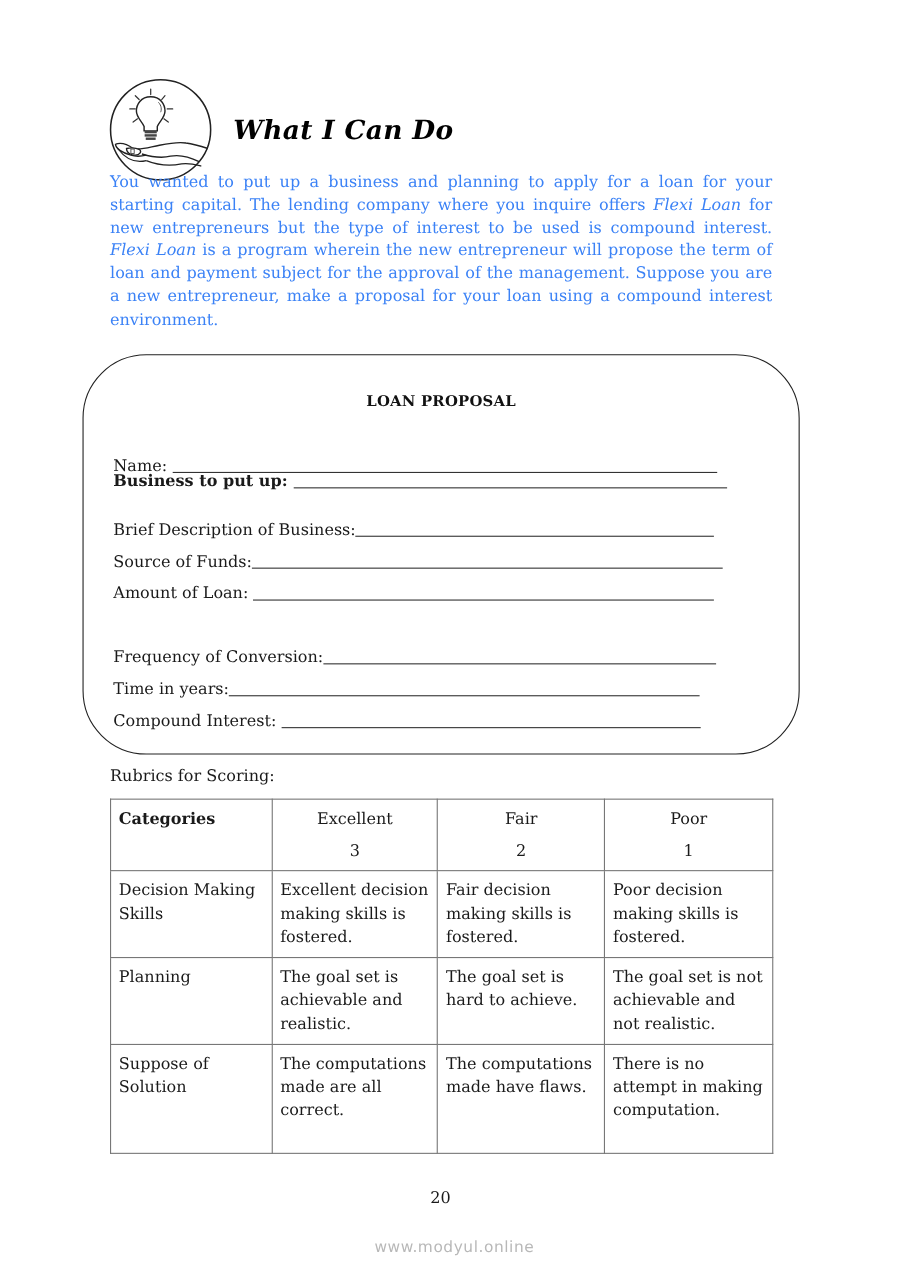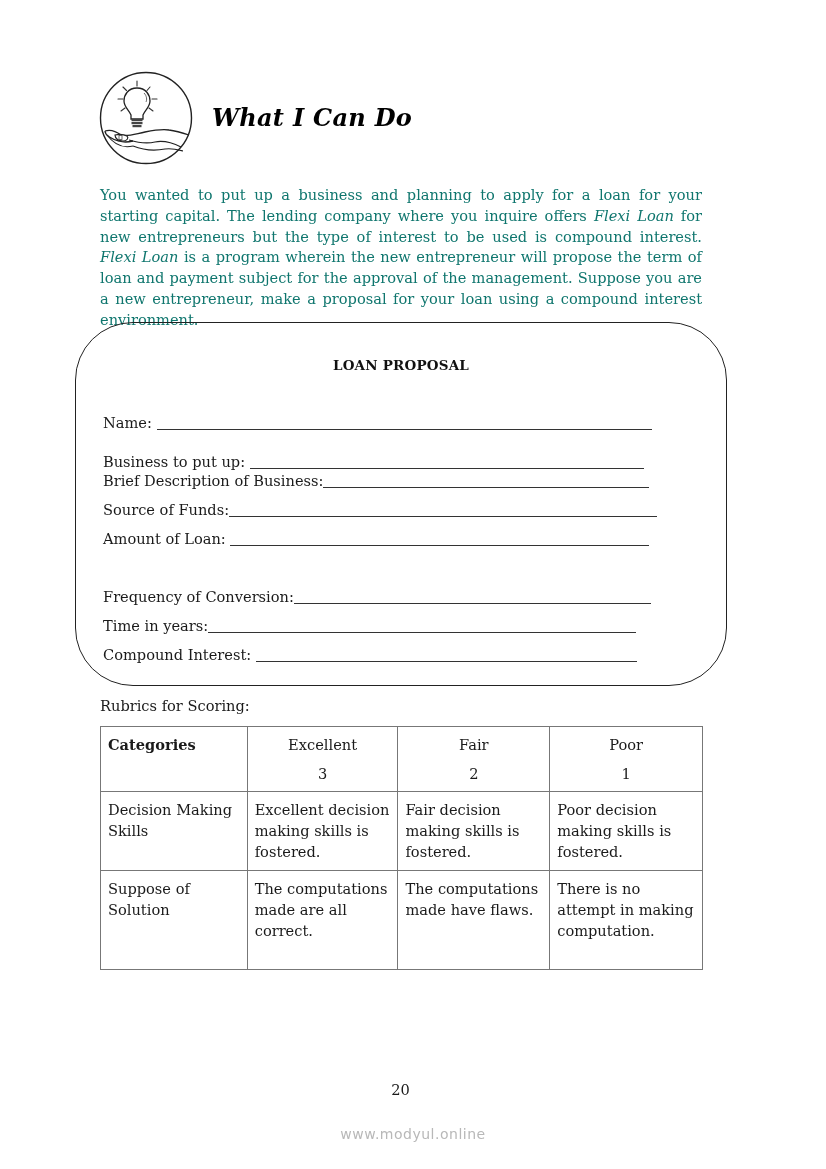"You wanted to put up" .intro { color: #0f766e -> #3b82f6; top: 185px -> 156px }
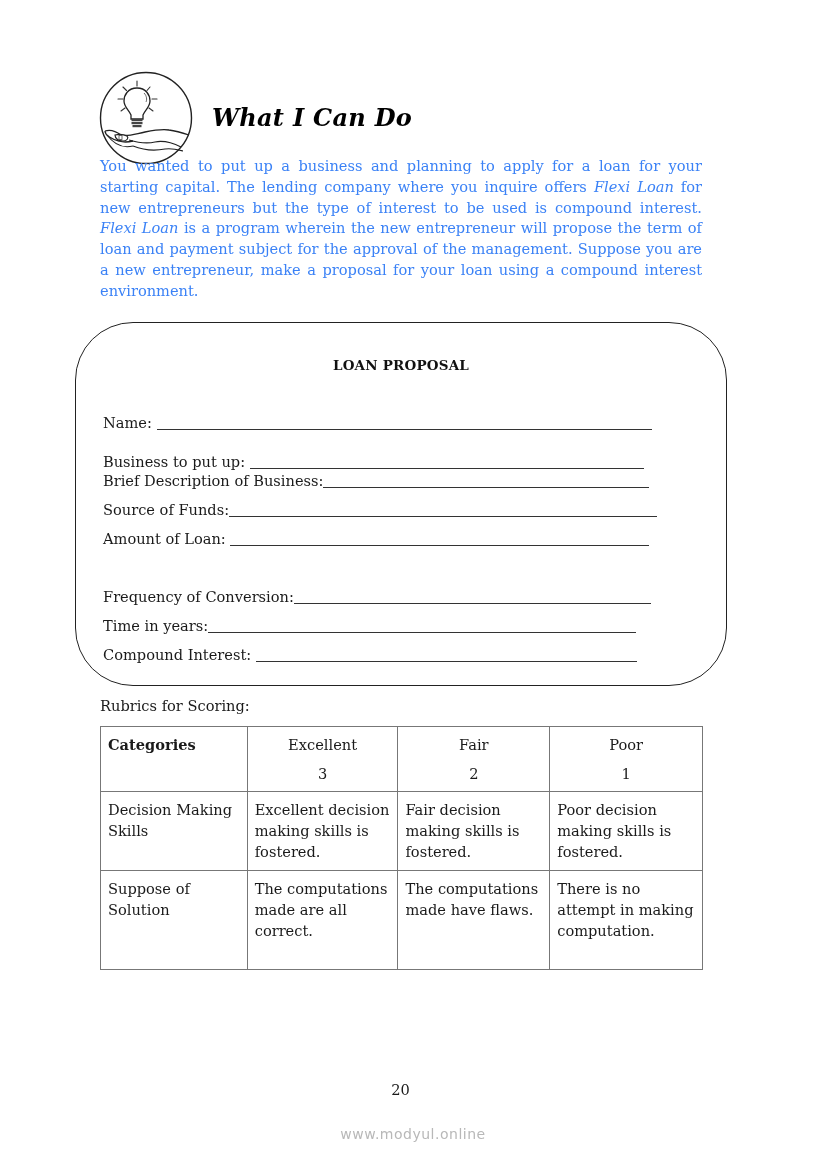"Business to put up:" div.field { font-weight: none -> bold; top: 129px -> 104px }
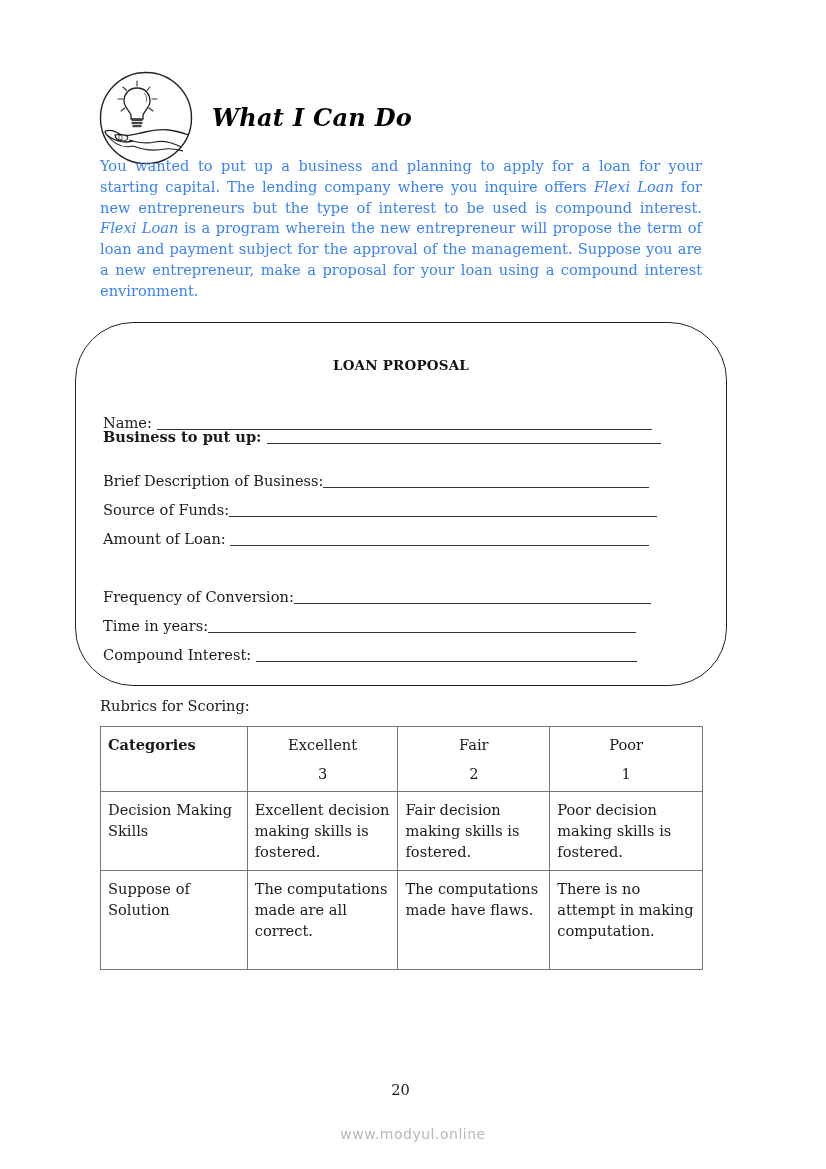"Planning" tr { html: none -> <tr> <td>Planning</td> <td>The goal set is achievable and realistic.</td> <td>The goal set is hard to achieve.</td> <td>The goal set is not achievable and not realistic.</td> </tr> }
